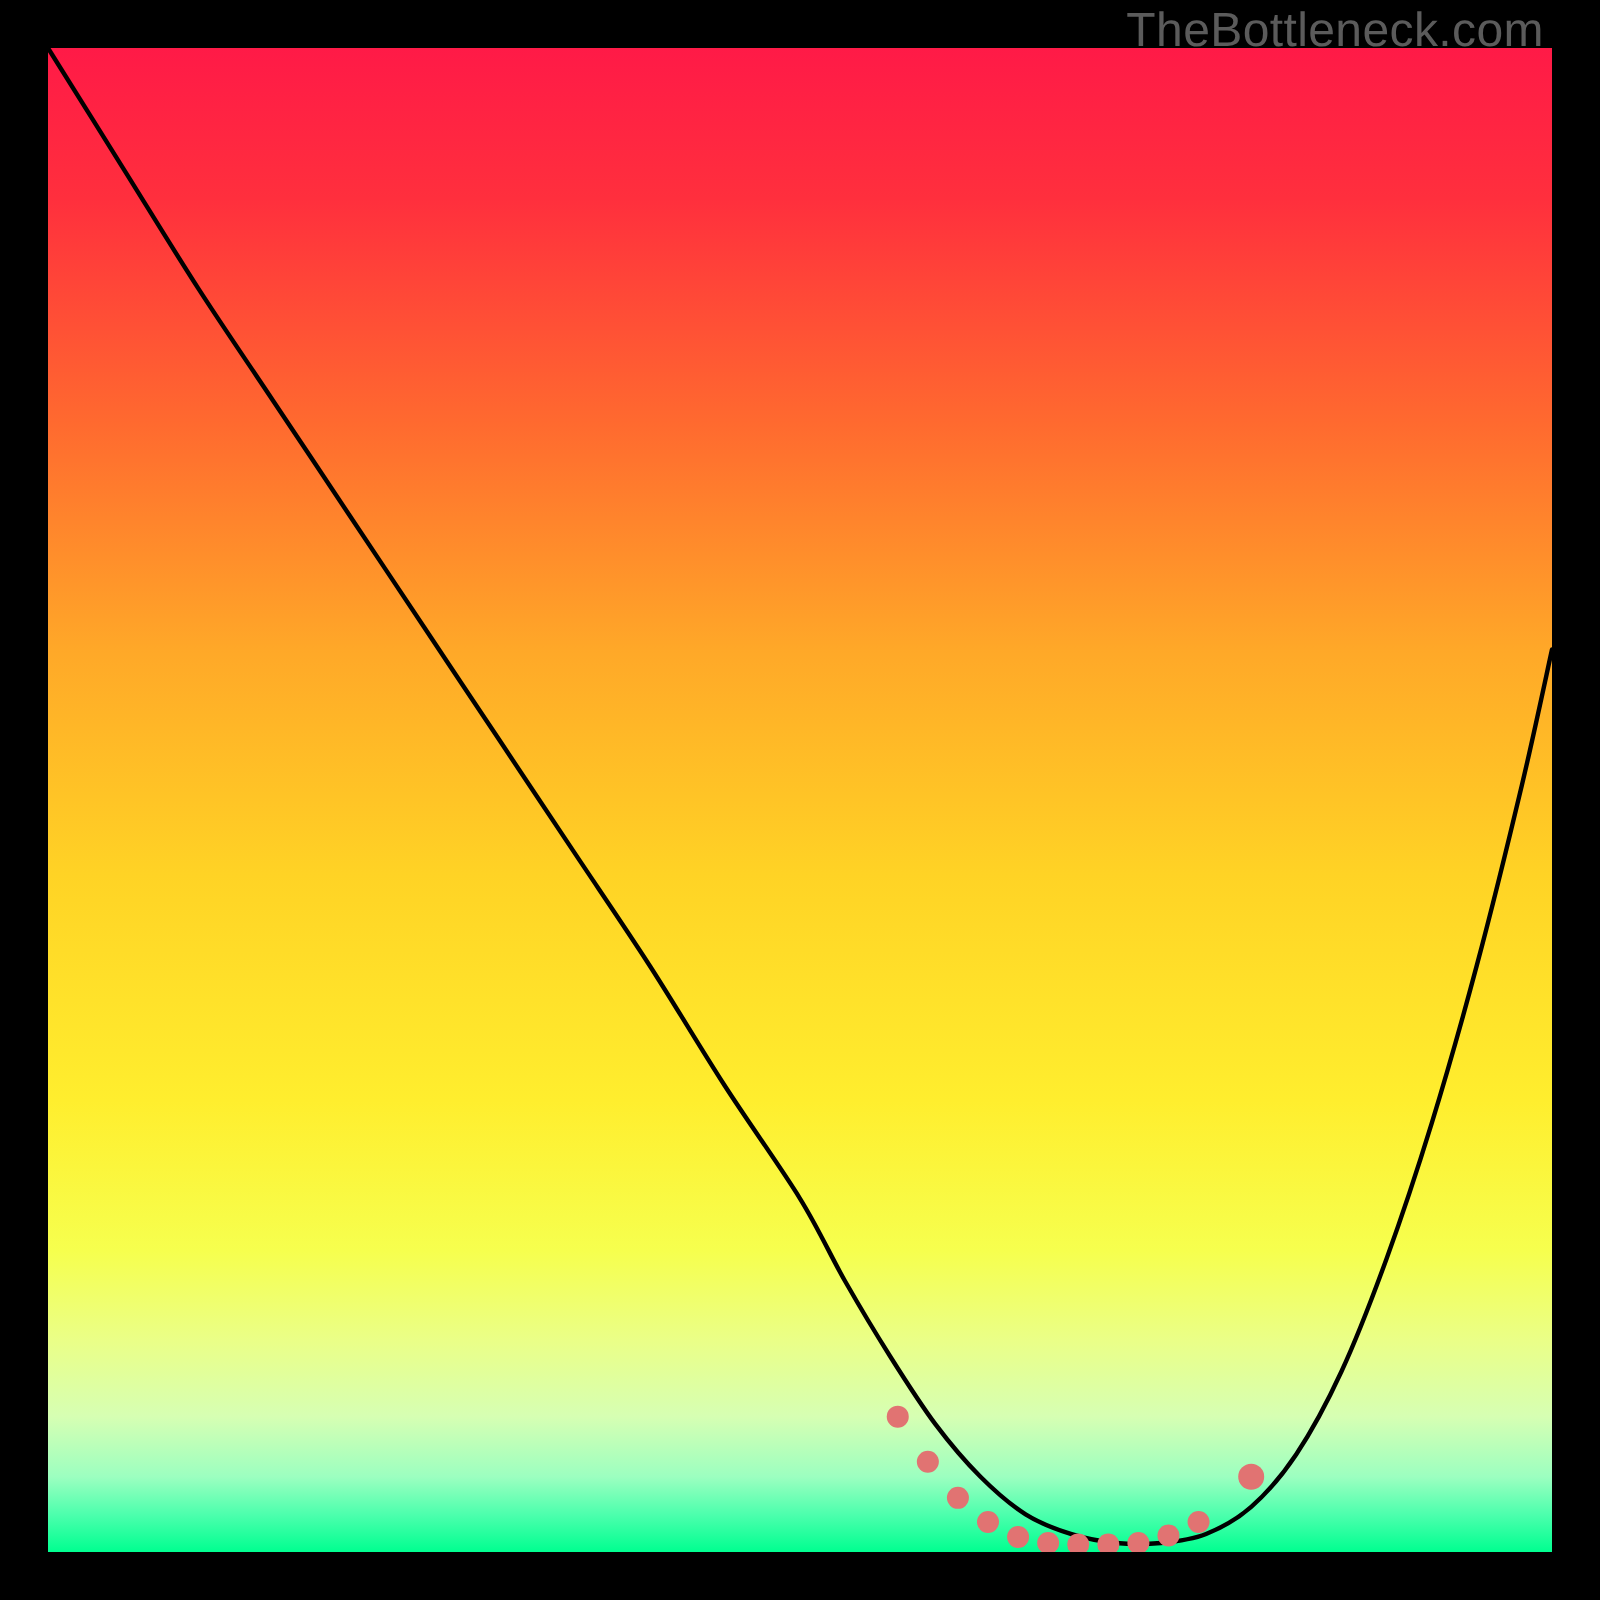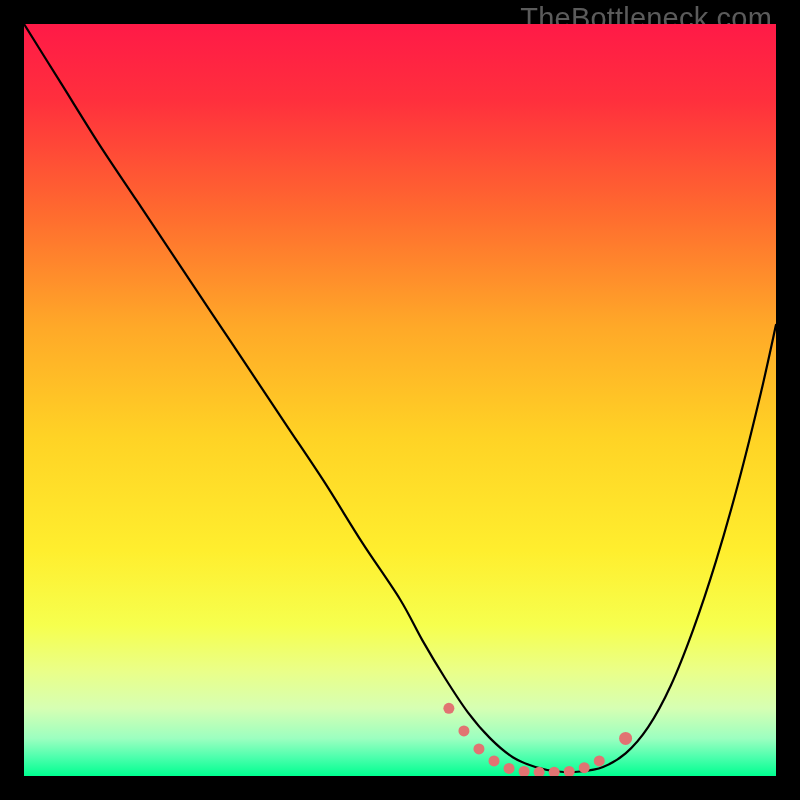"TheBottleneck.com" .watermark { font-size: 29px -> 24px }
